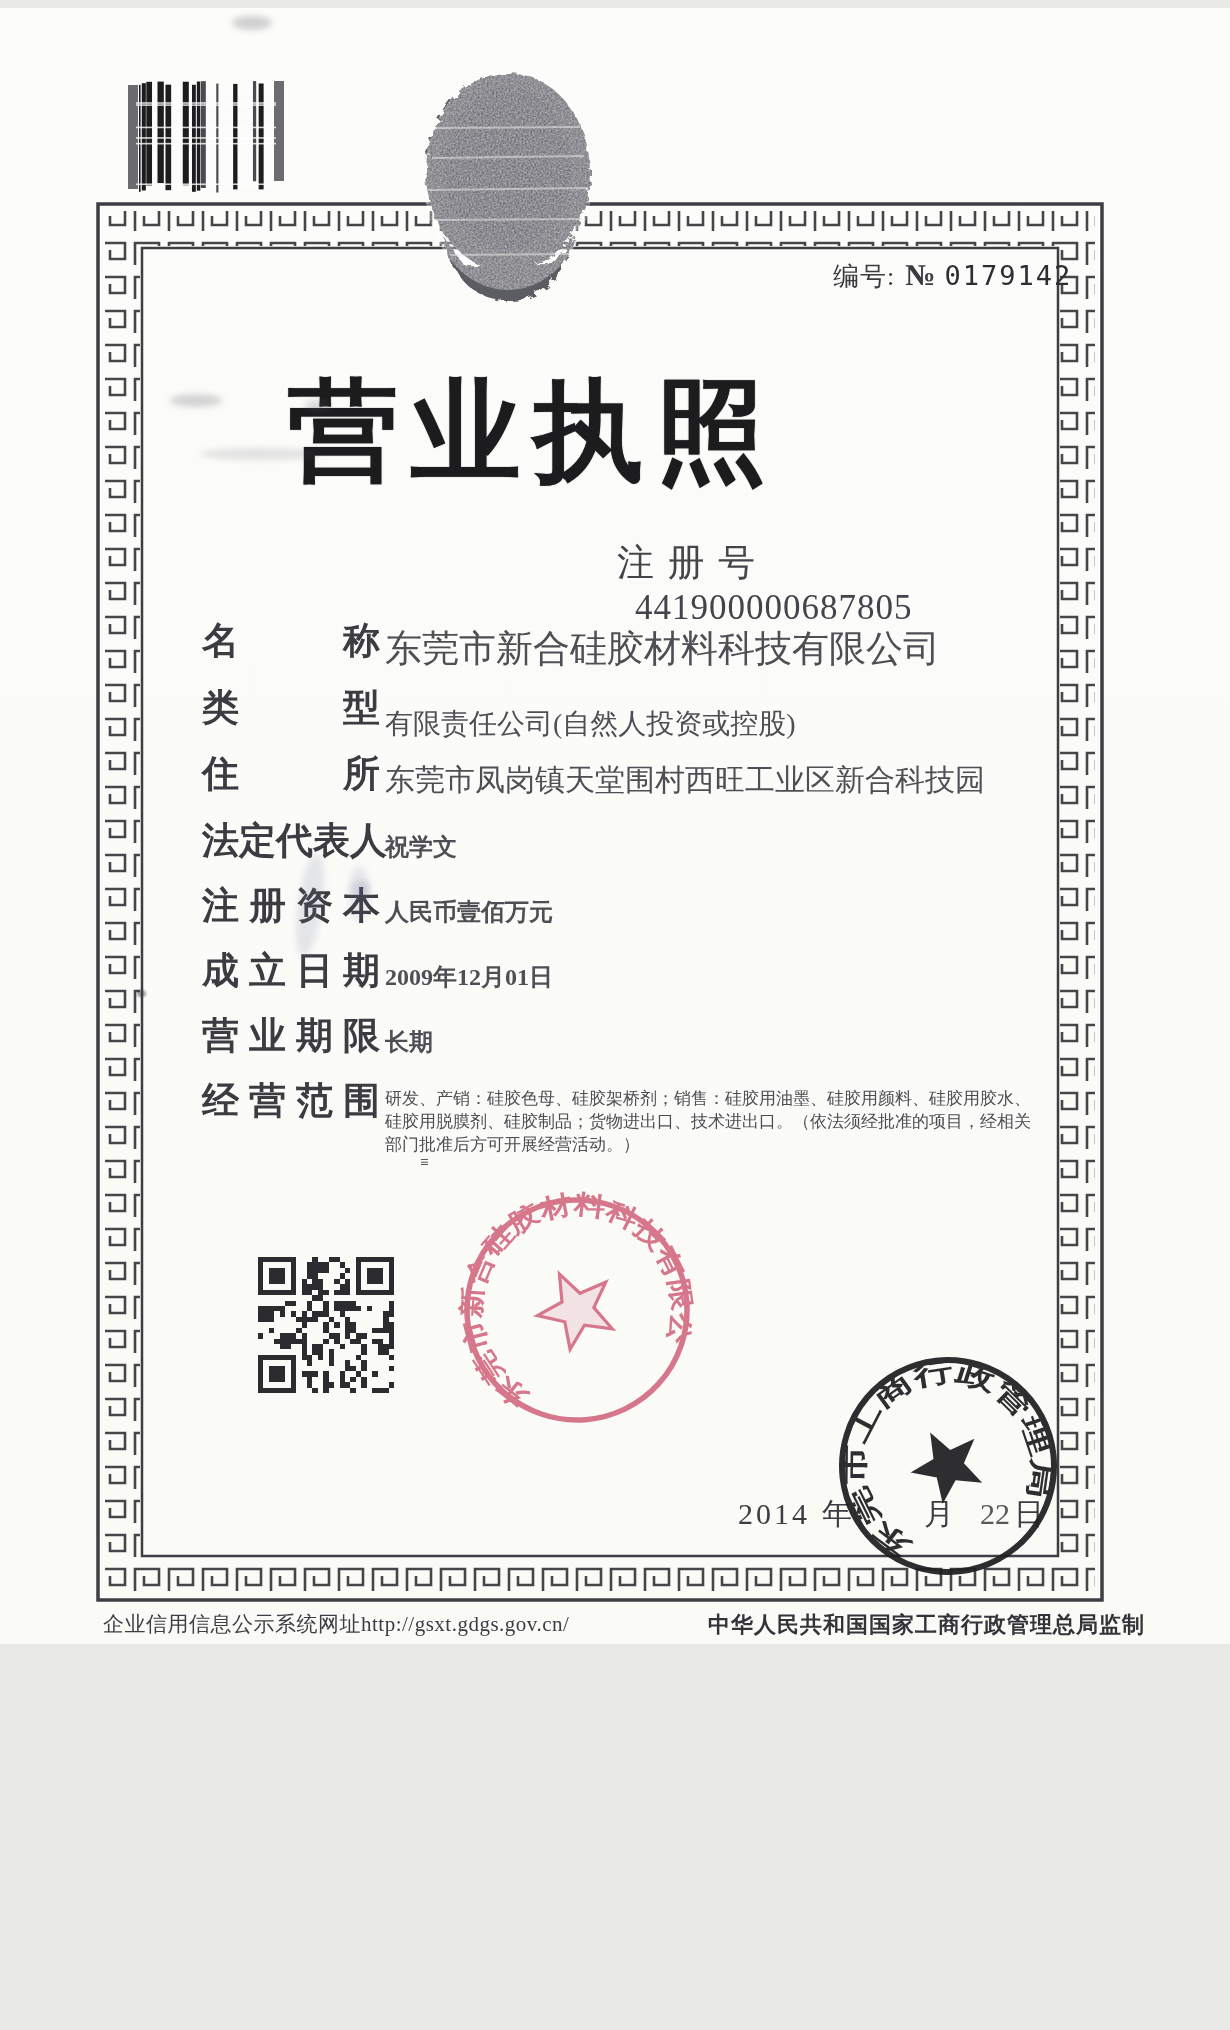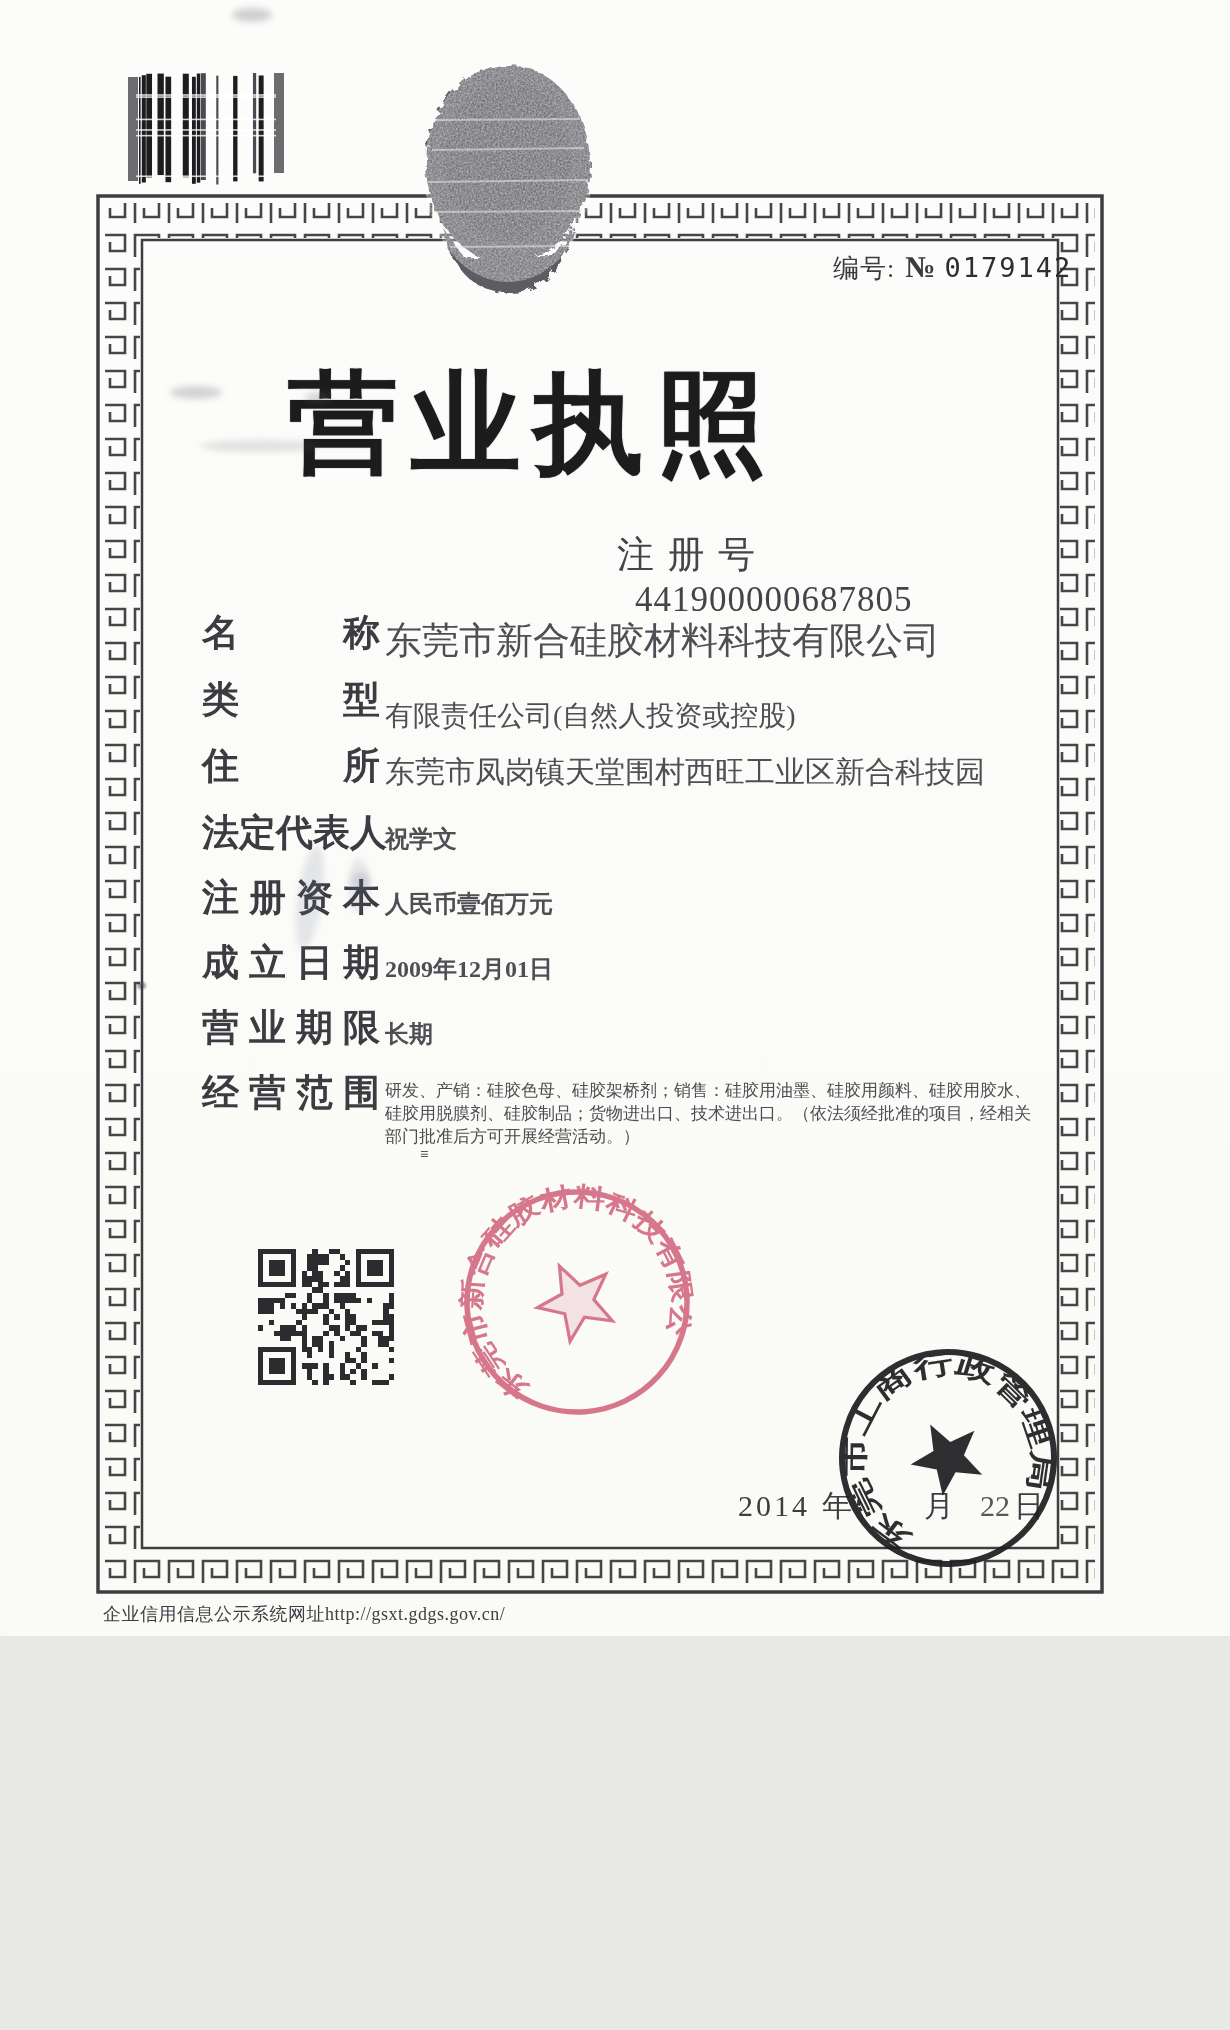"编号: № 0179142" .page { margin: 0 auto -> 8px auto }
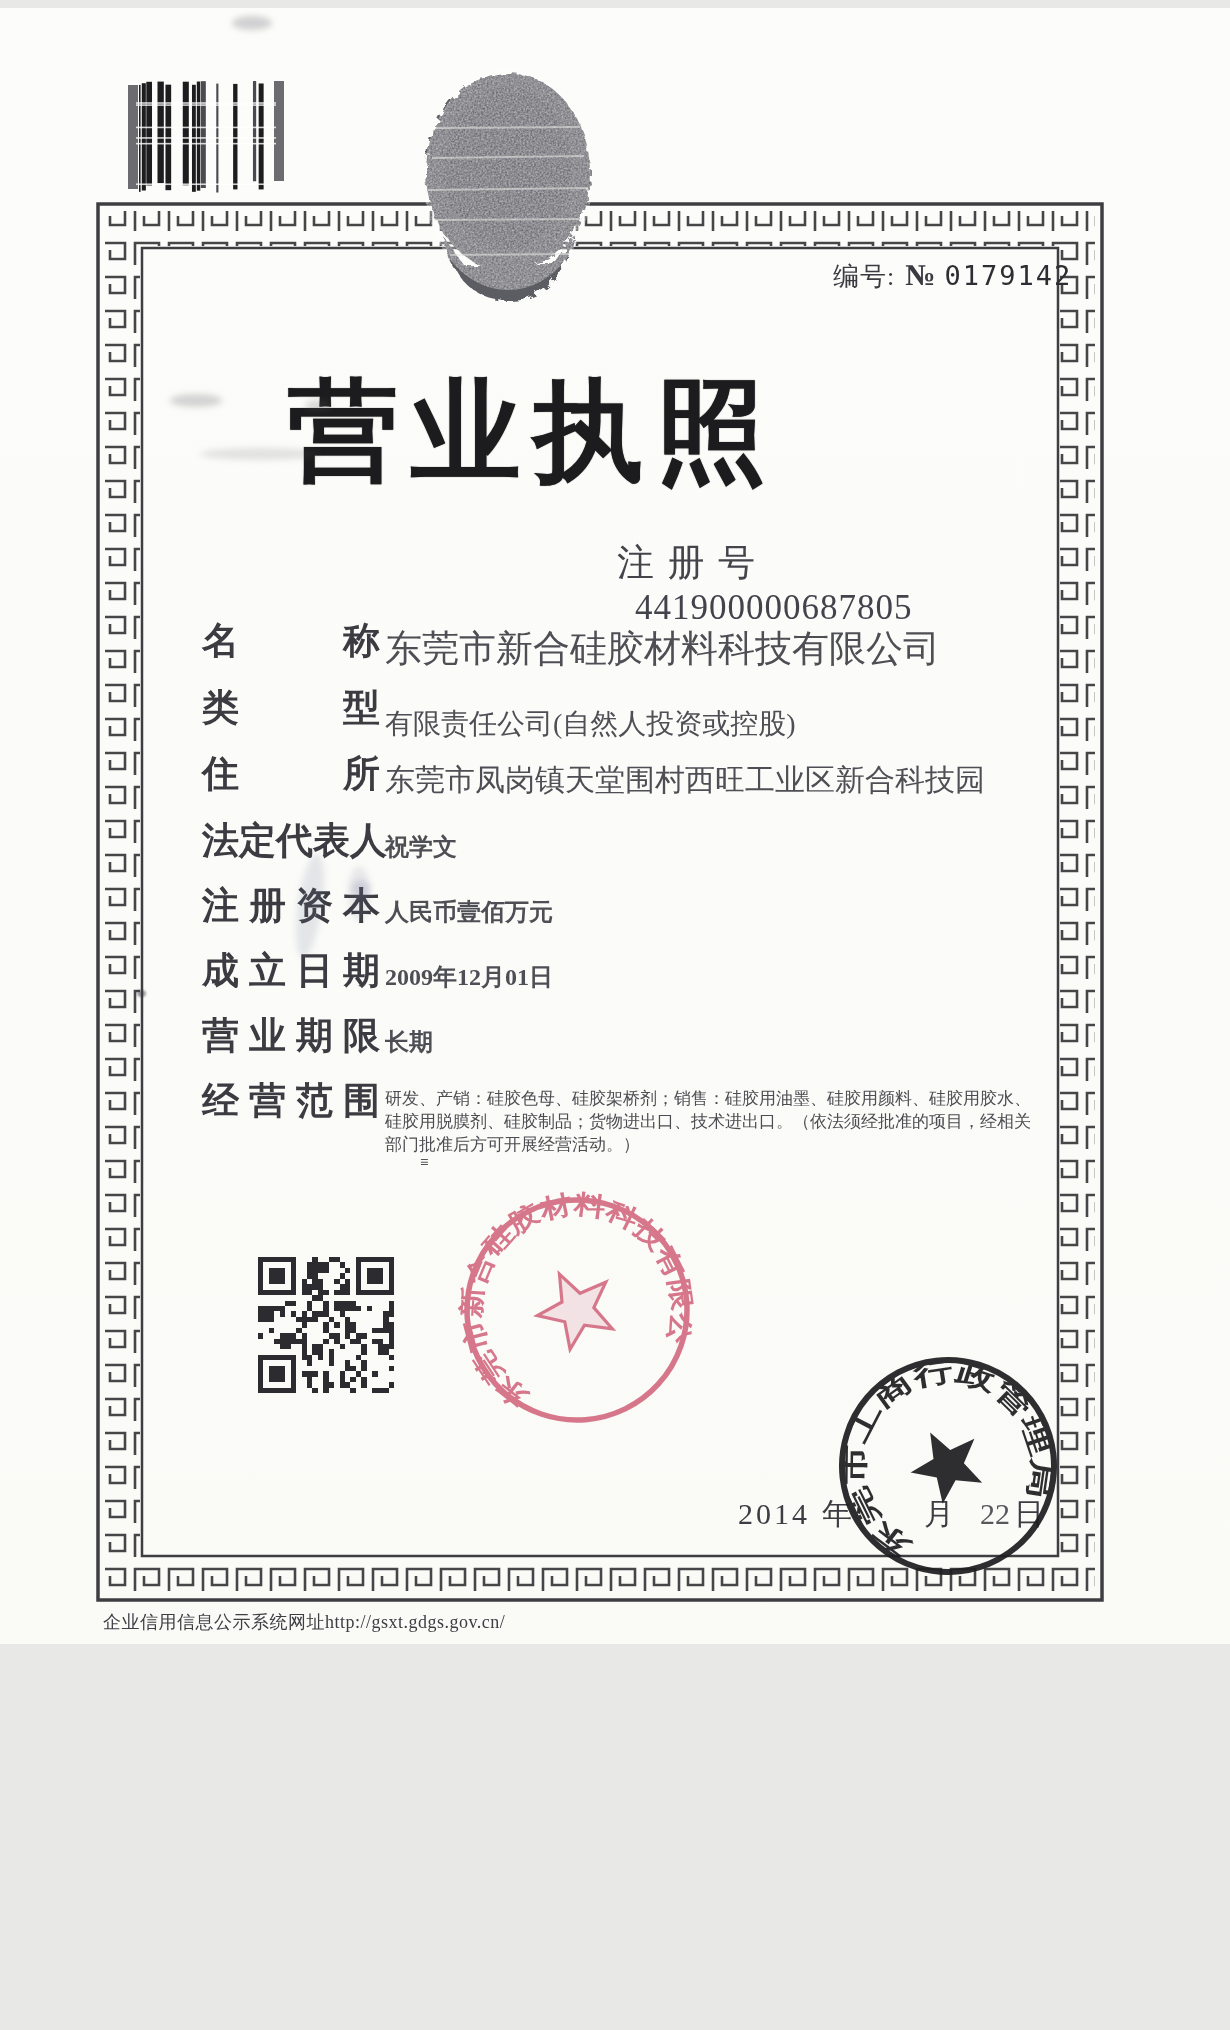"企业信用信息公示系统网址http://gsxt.gdgs.gov.cn/" .footer-left { font-size: 18px -> 21px }
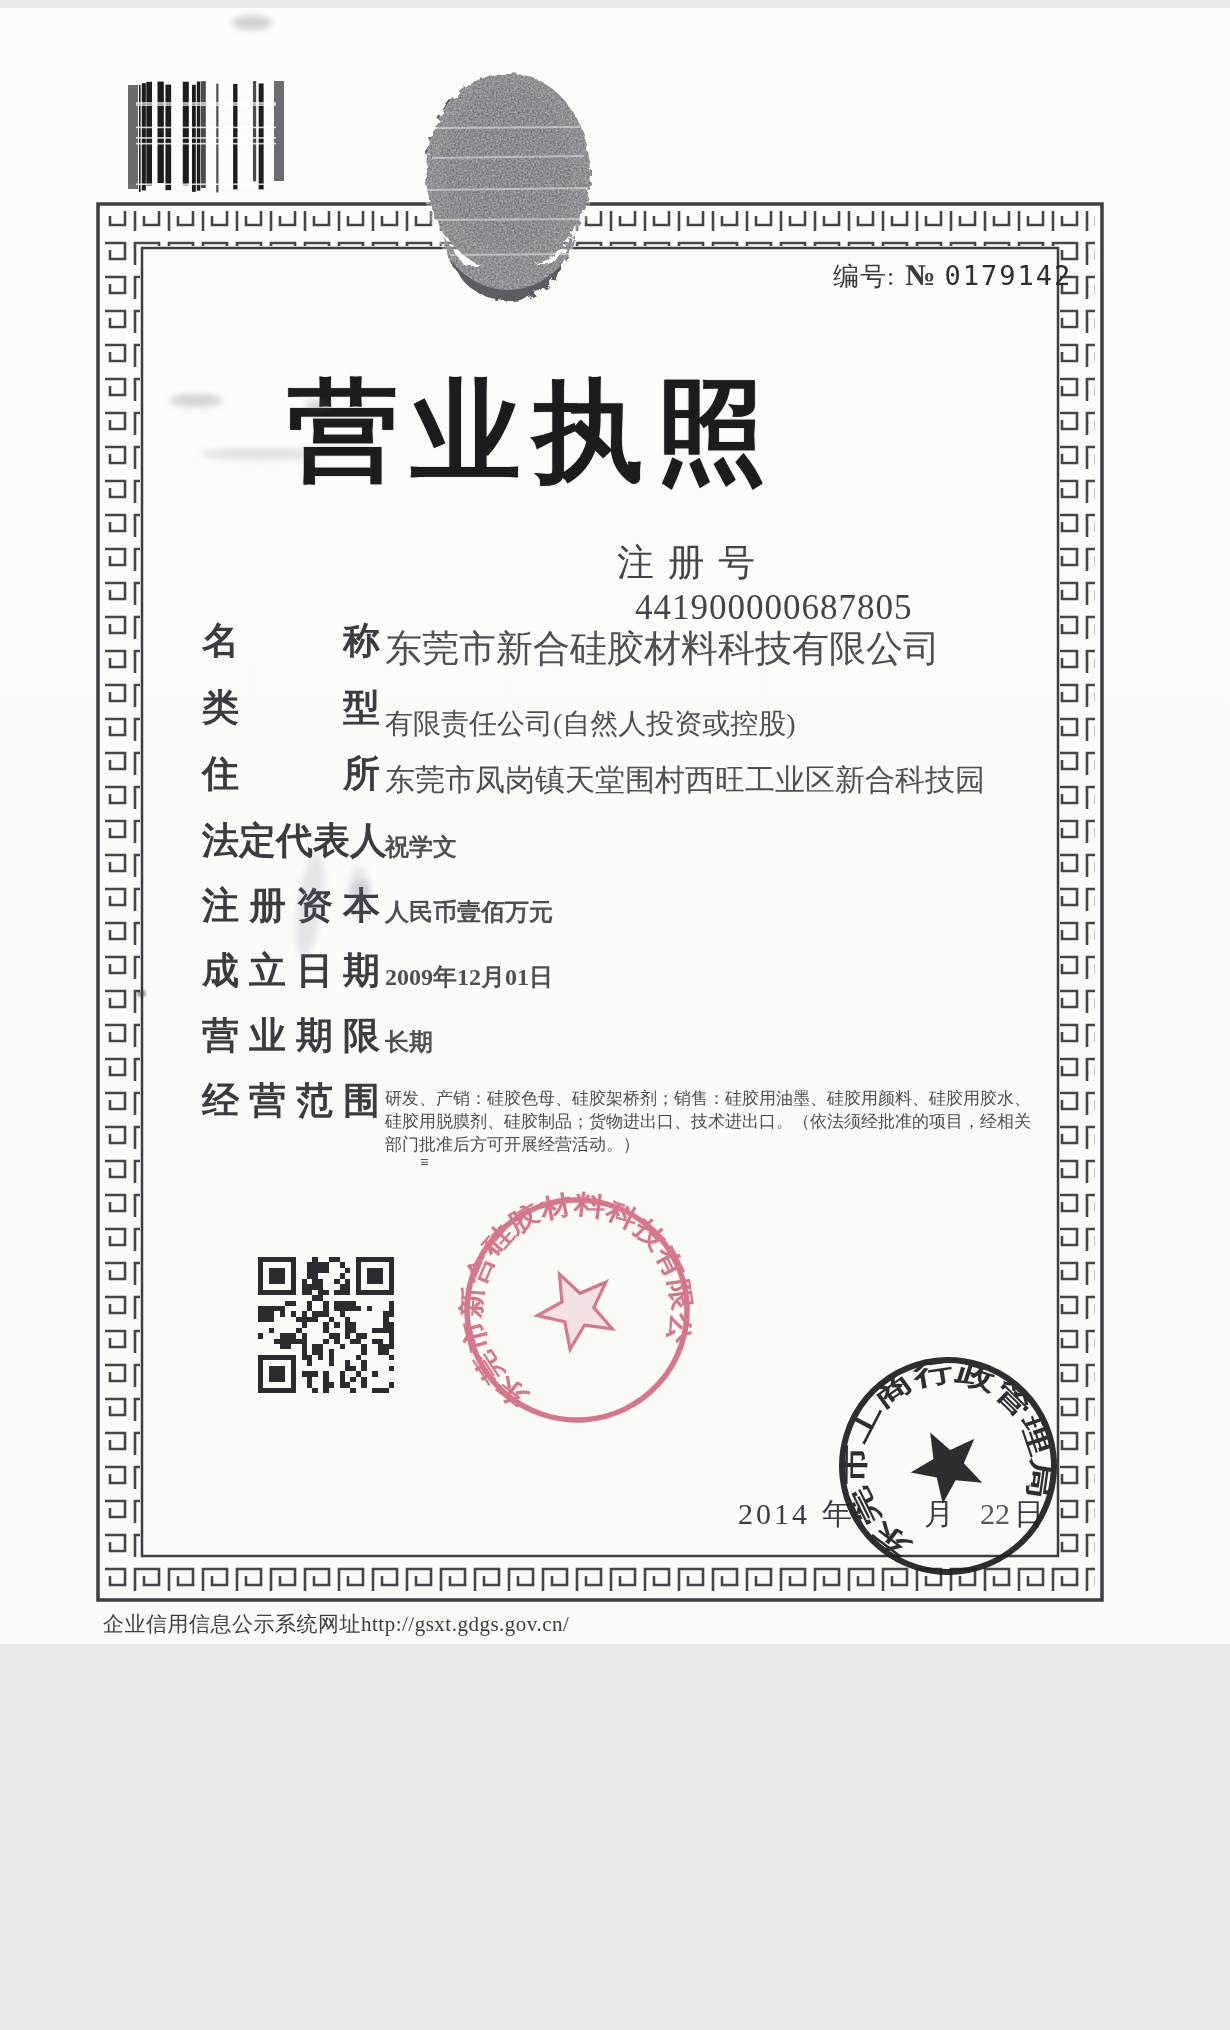"中华人民共和国国家工商行政管理总局监制" div.abs { html: none -> <div>中华人民共和国国家工商行政管理总局监制</div> }
